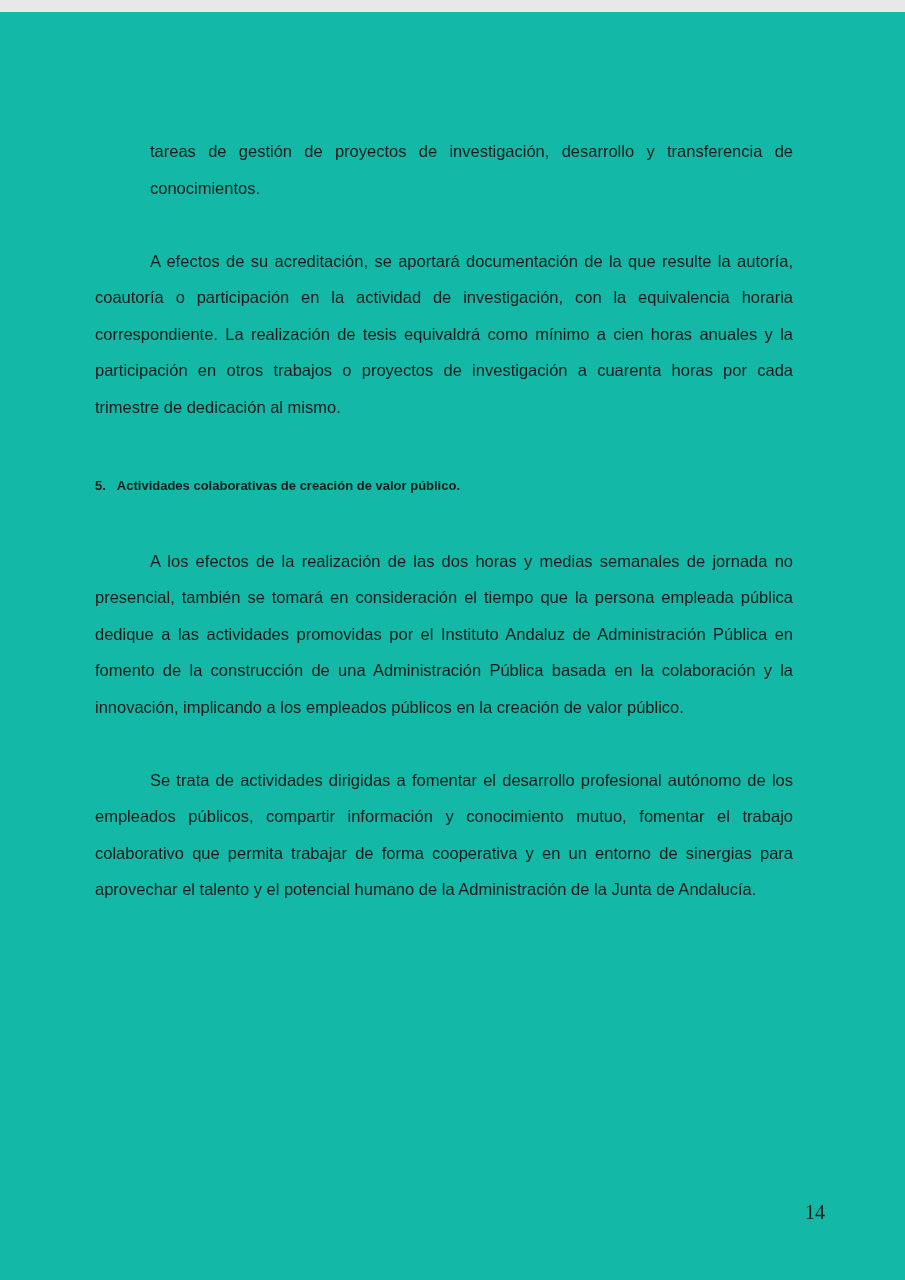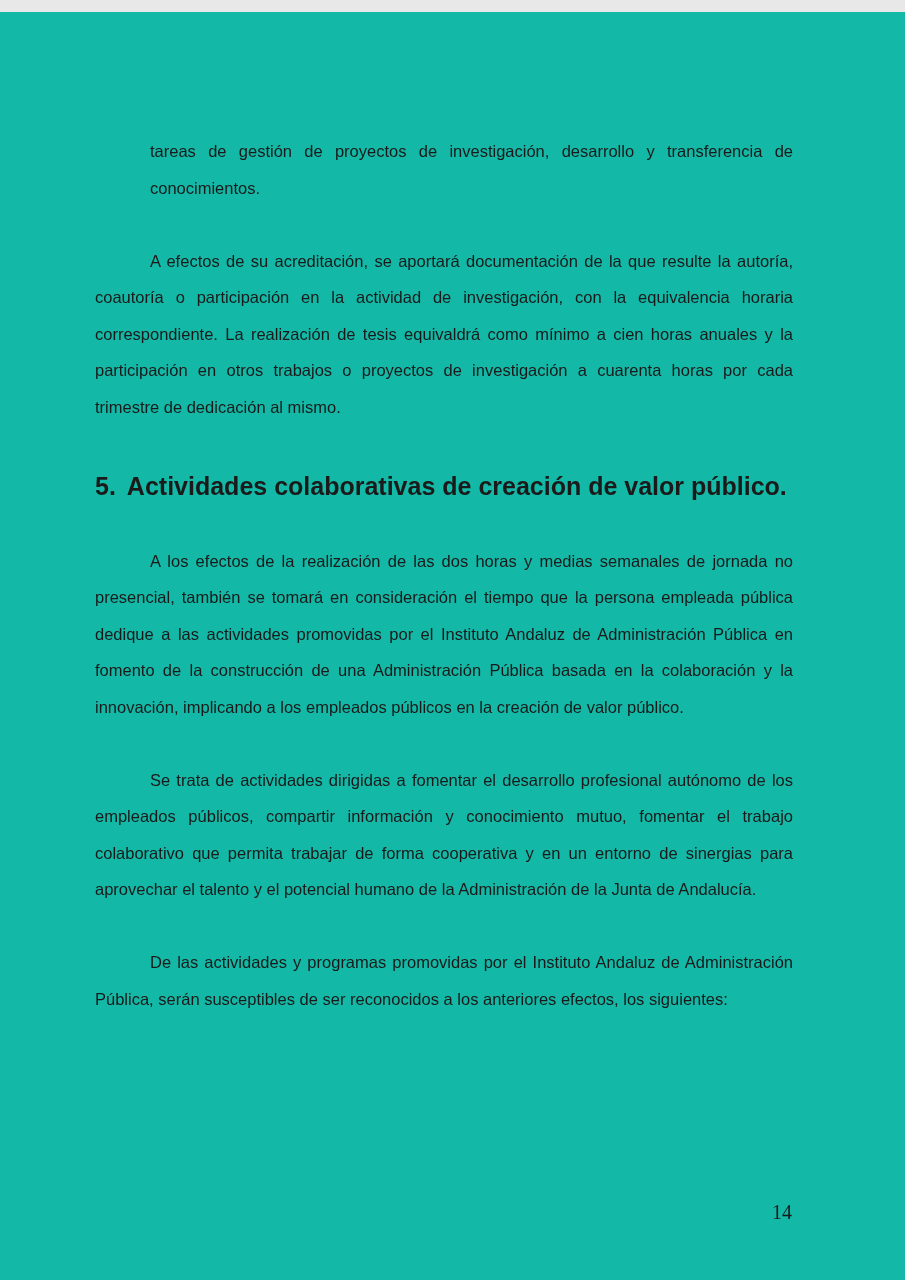"5. Actividades colaborativas de creación" .heading { font-size: 25px -> 13px }
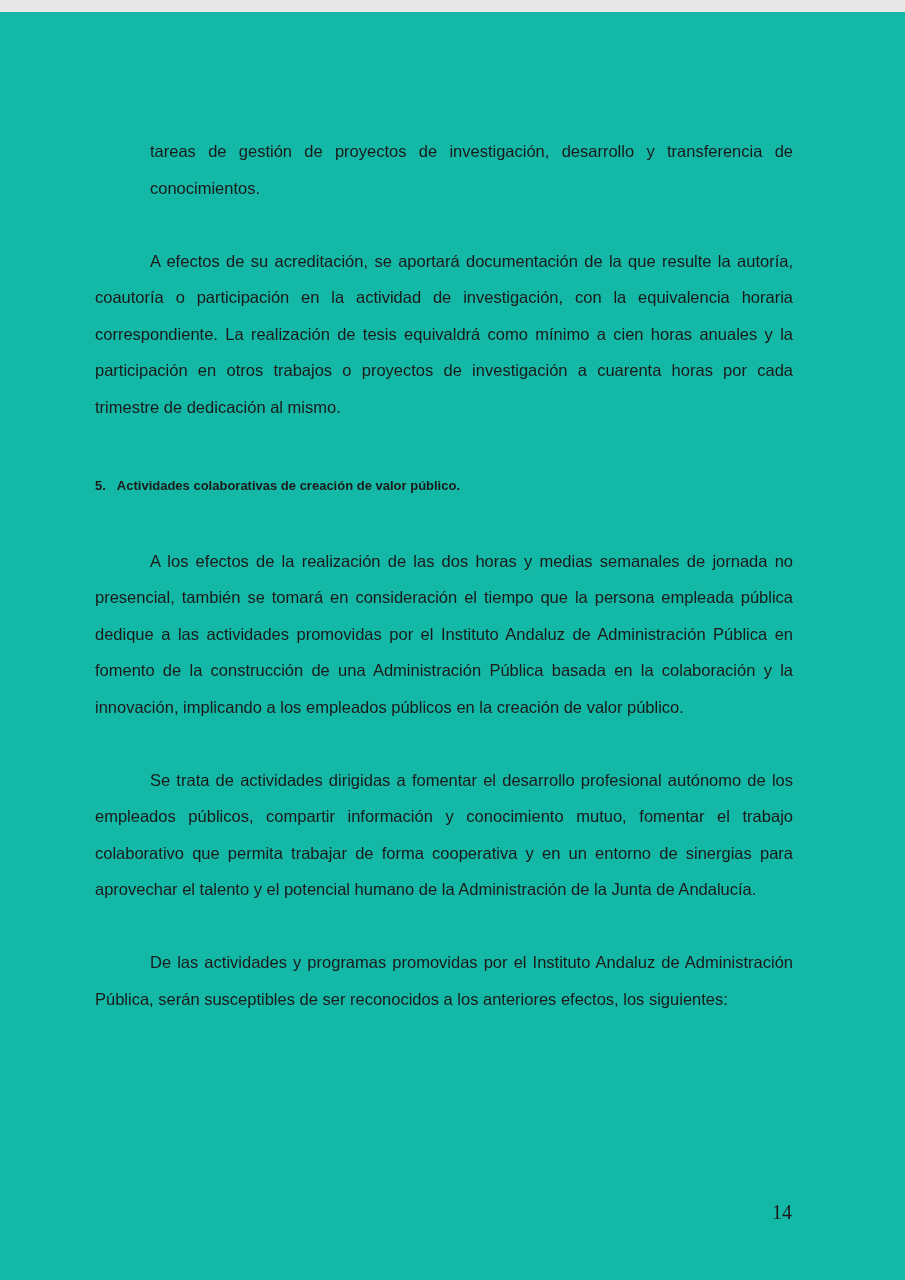"De las actividades y programas" p { html: <p>De las actividades y programas promovidas por el Instituto Andaluz de Administración Pública, serán susceptibles de ser reconocidos a los anteriores efectos, los siguientes:</p> -> none }
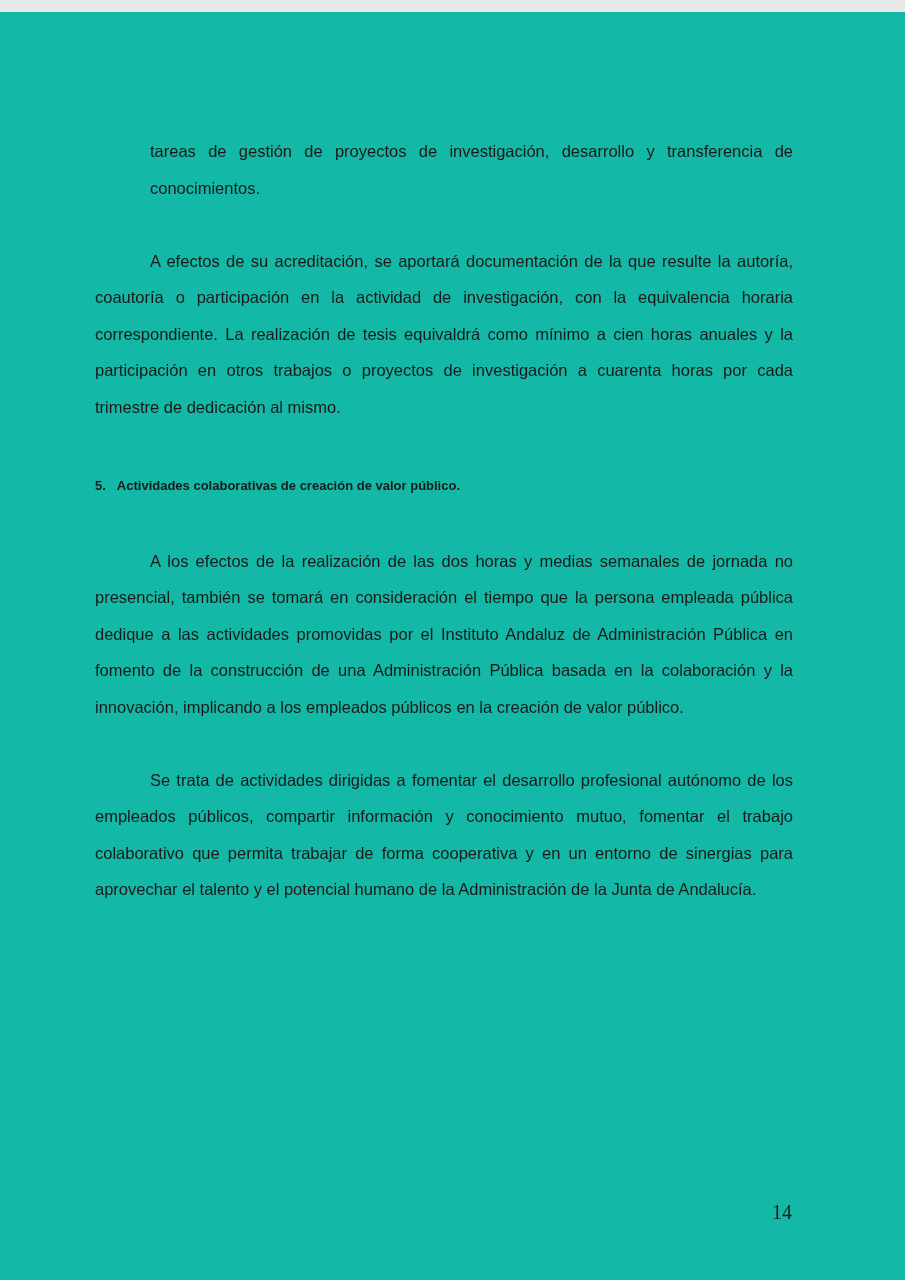"14" .page-number { left: 772px -> 805px }
